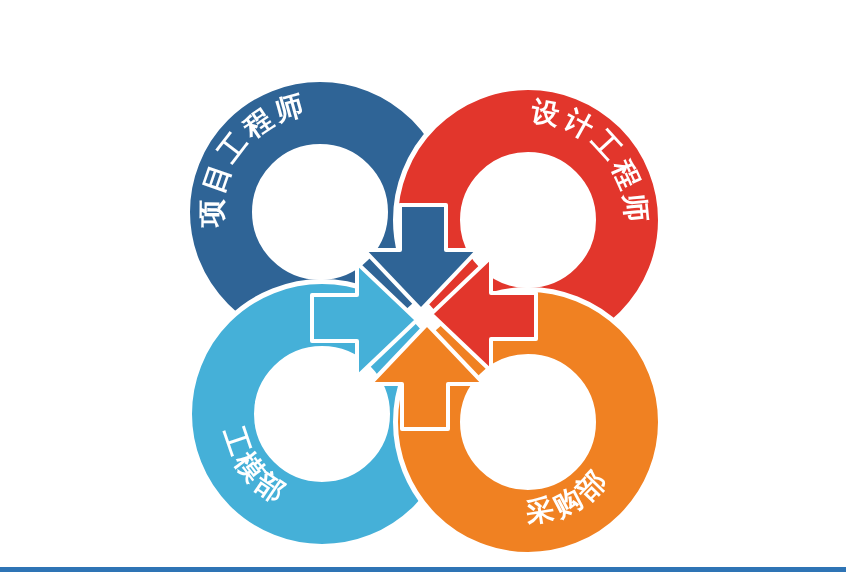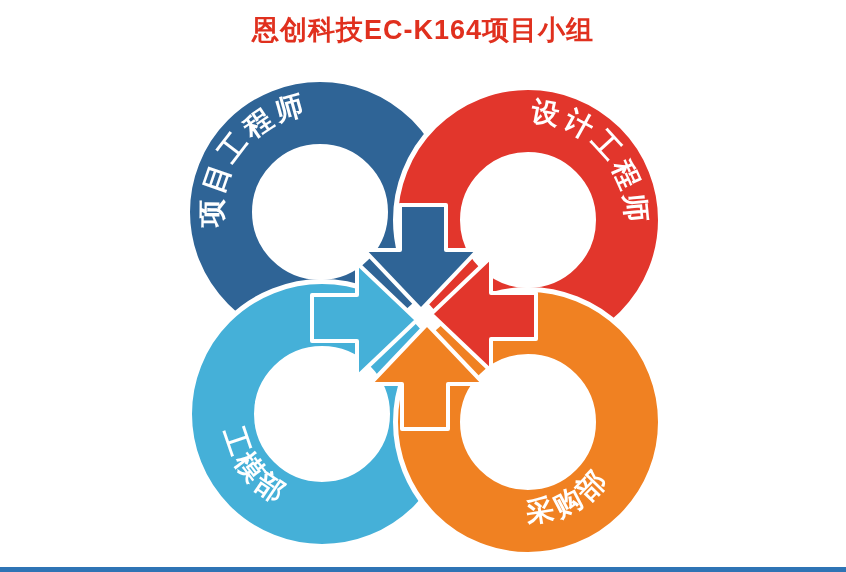"恩创科技EC-K164项目小组" div.title { html: <div>恩创科技EC-K164项目小组</div> -> none }
